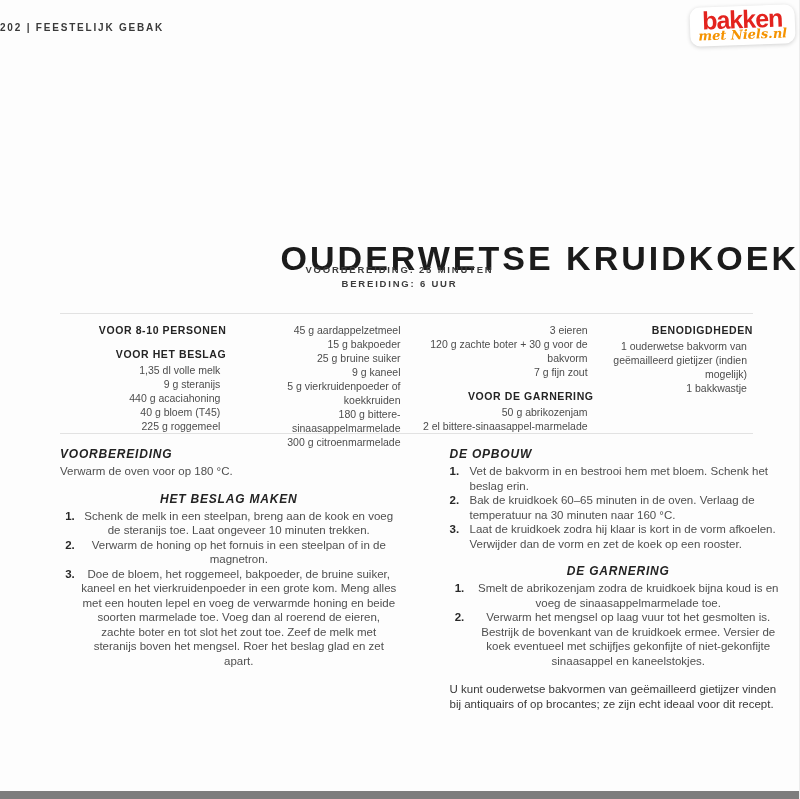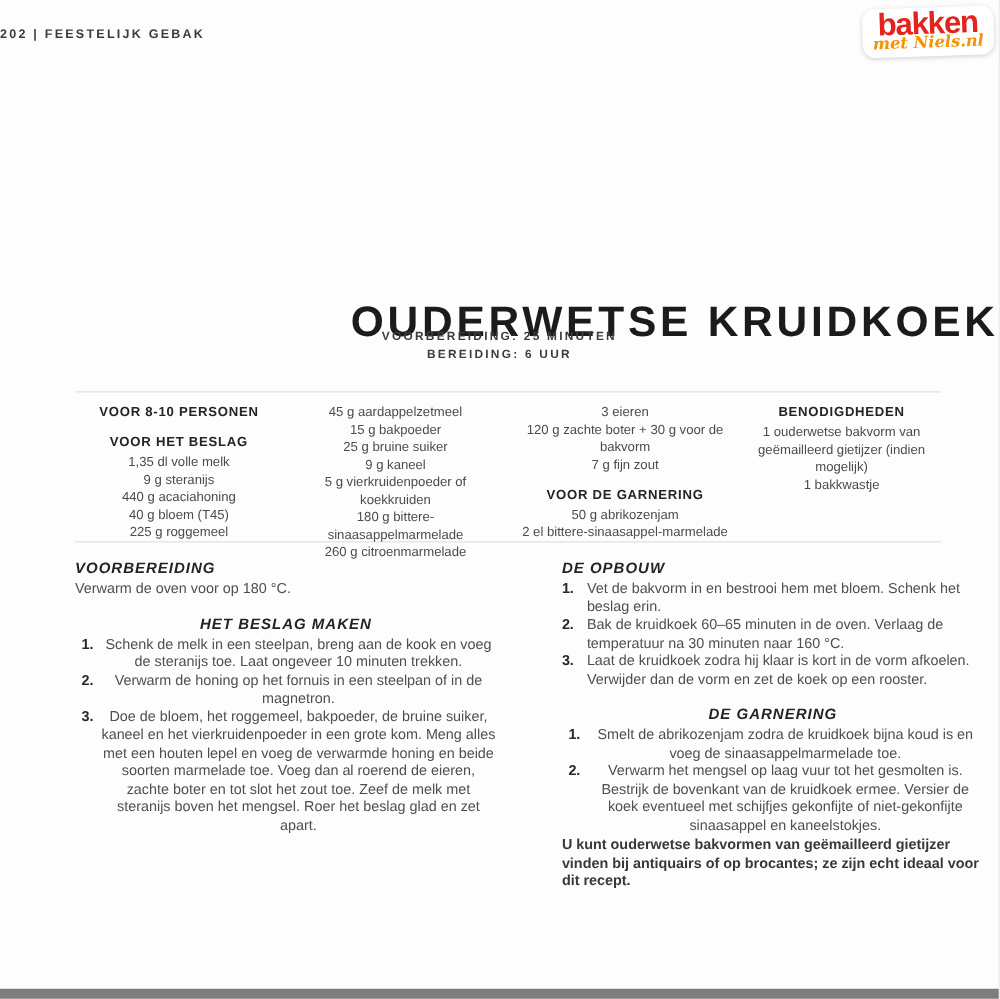"VOOR 8-10 PERSONEN" .ing-col { text-align: center -> right }
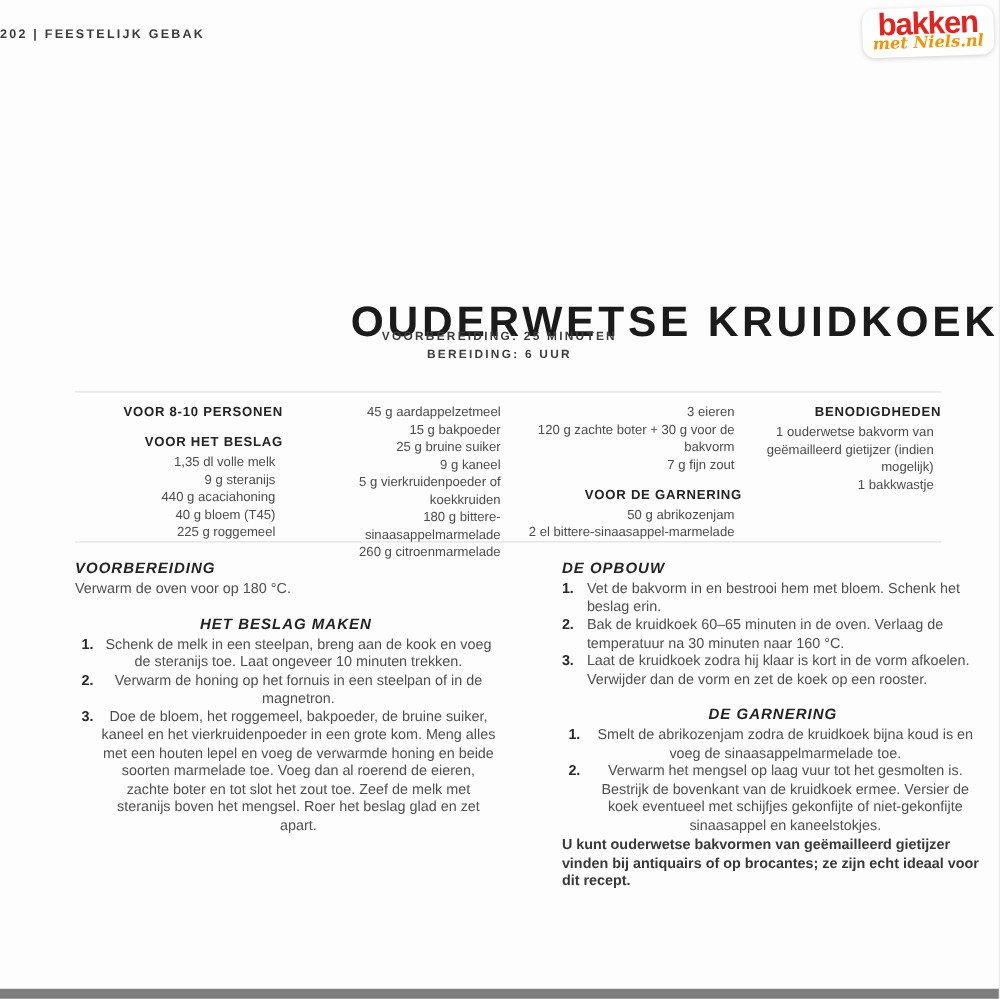"260 g citroenmarmelade" div.ing-item { text: 260 -> 300 }
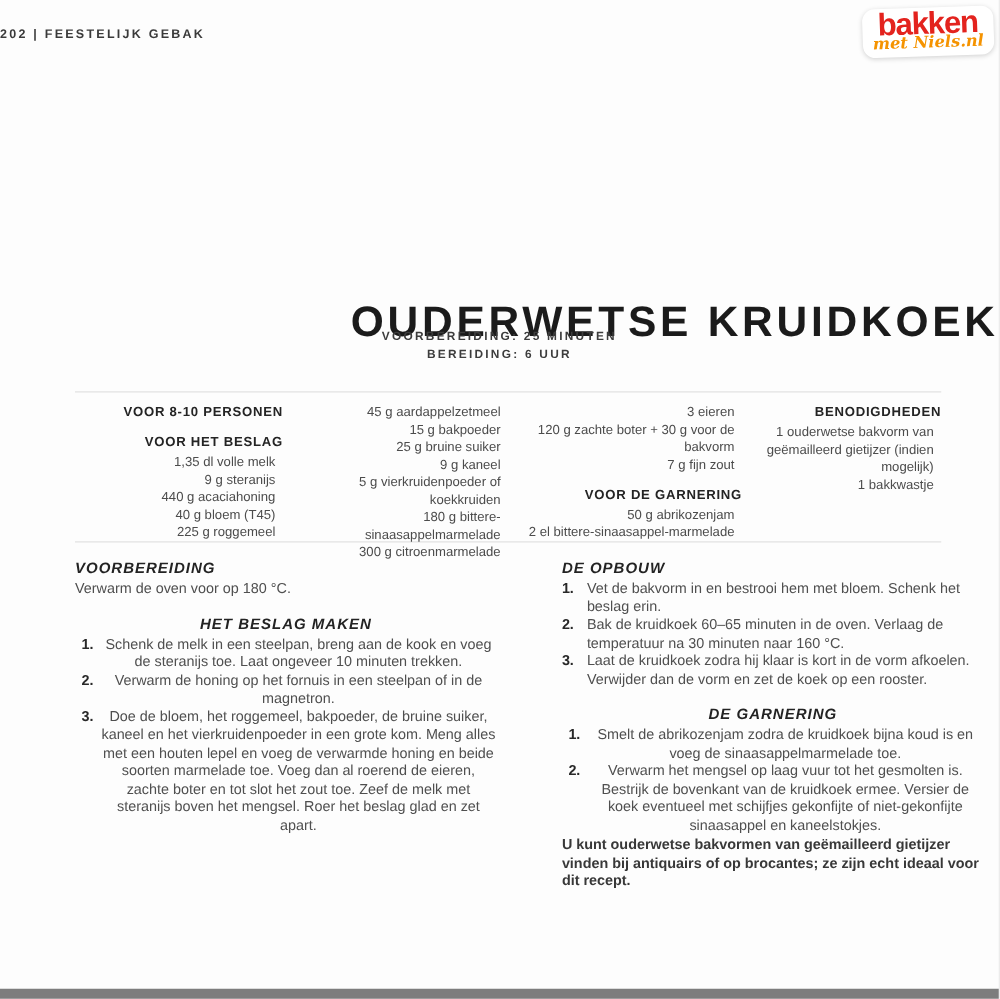"U kunt ouderwetse bakvormen van" .note { font-weight: bold -> normal; margin-top: 1px -> 14px }
